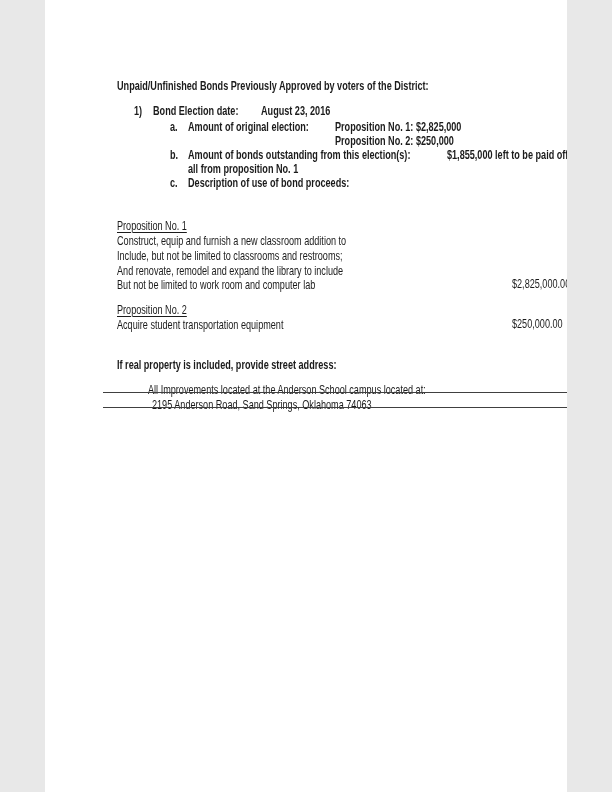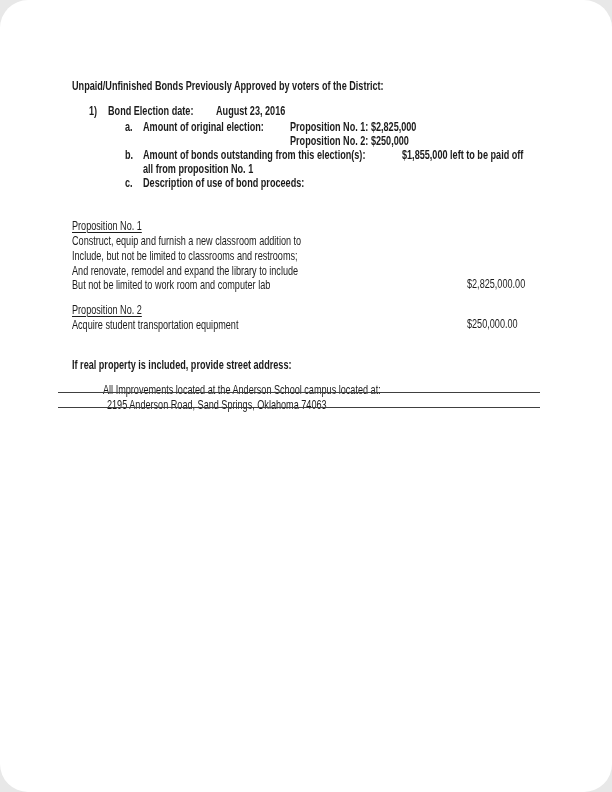"Unpaid/Unfinished Bonds Previously" .page { border-radius: 28px -> none; width: 612px -> 522px }
